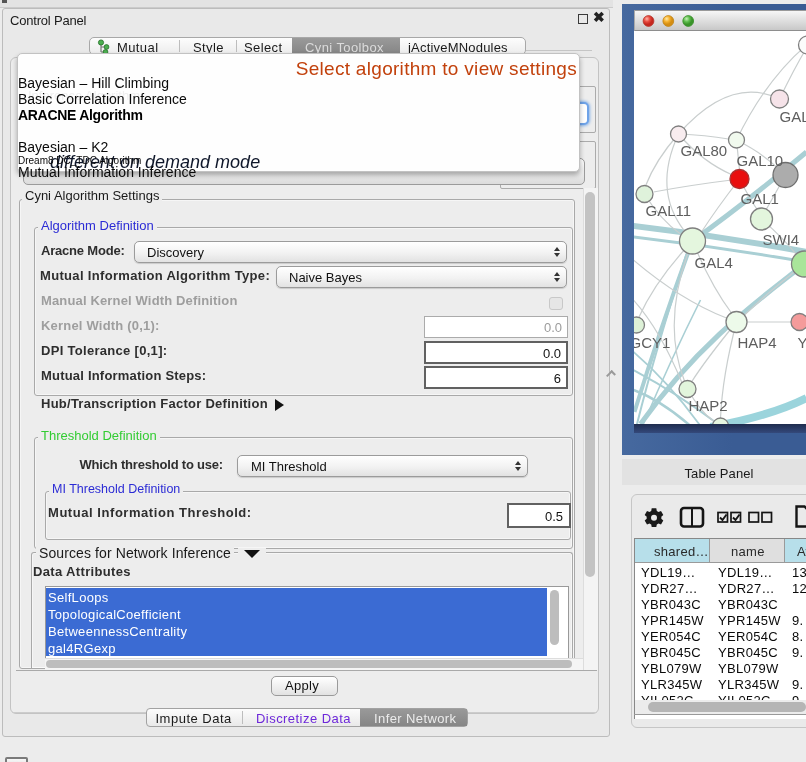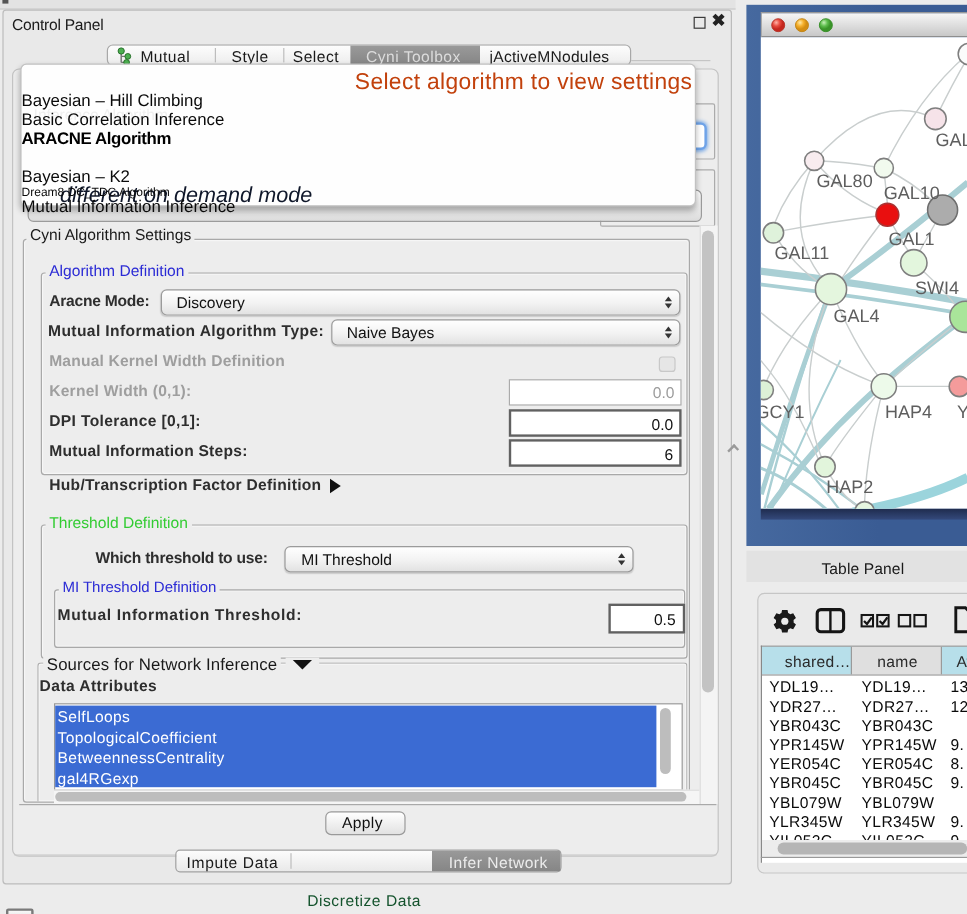"Discretize Data" div.abs { color: #14532d -> #6d28d9; margin-top: 32px -> none }
